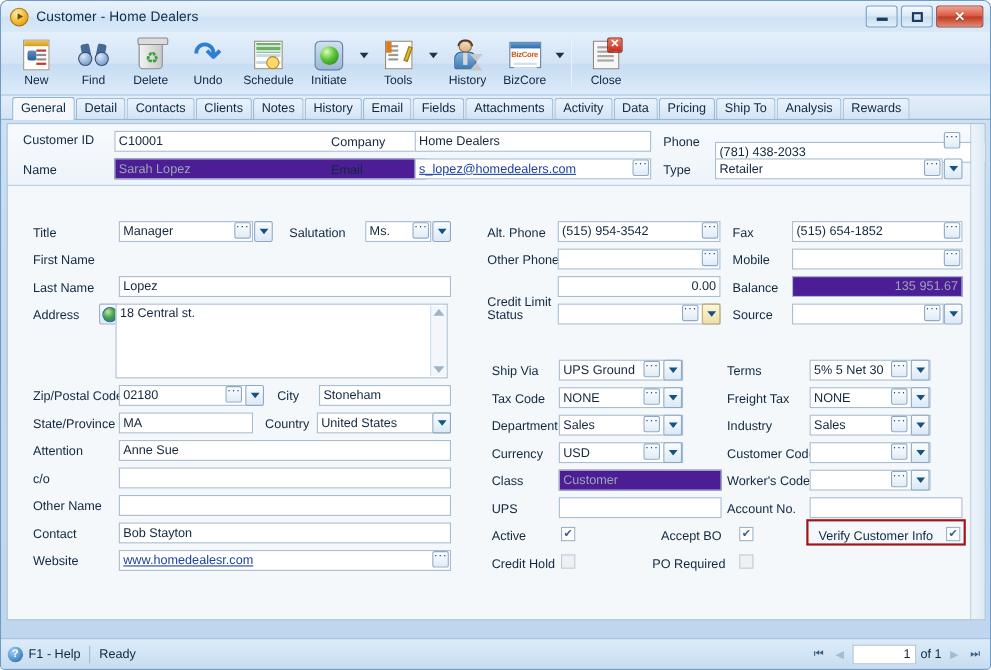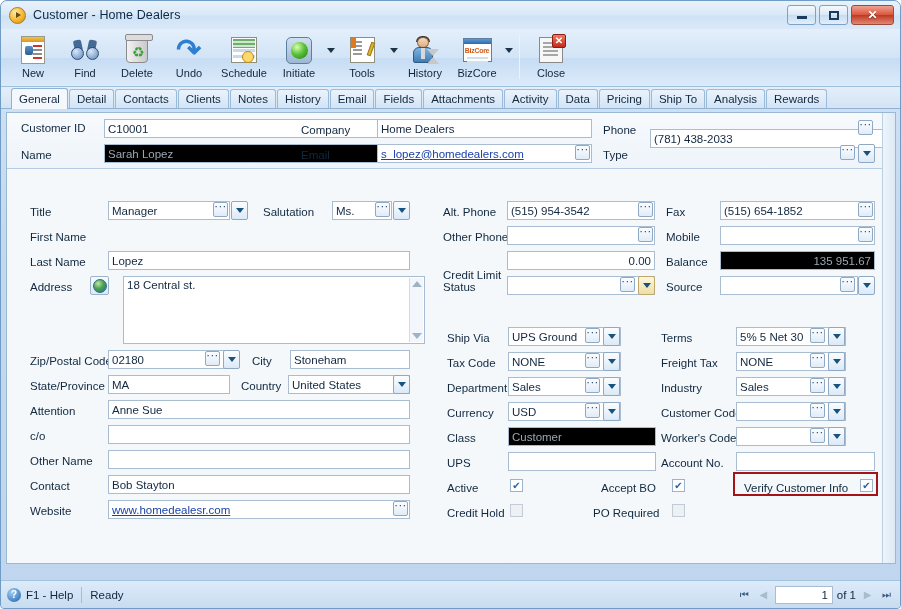"Sarah Lopez" .fld.ro { background: #000000 -> #4c1d95 }
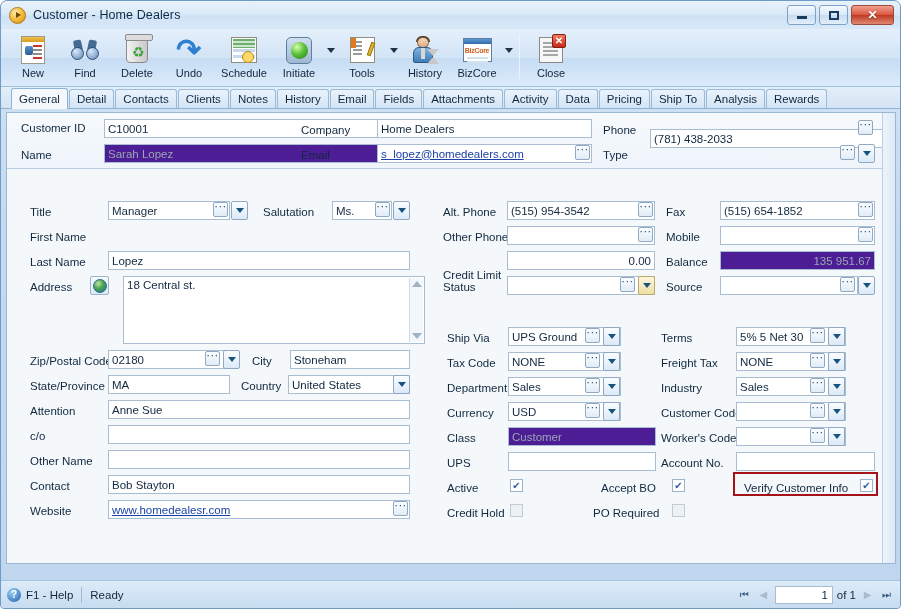"Retailer" div.fld { html: none -> <div>Retailer</div> }
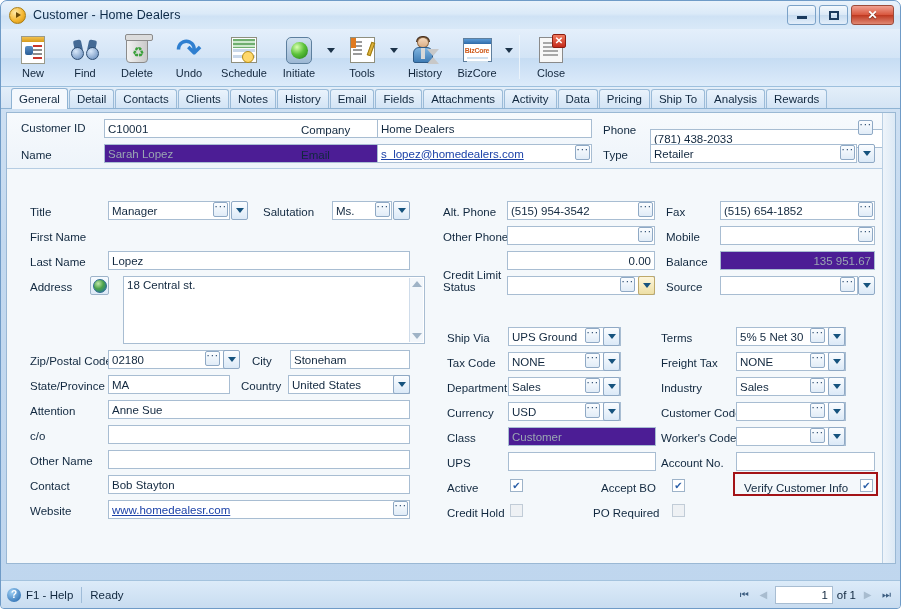"18 Central st." div { left: 116px -> 98px }
